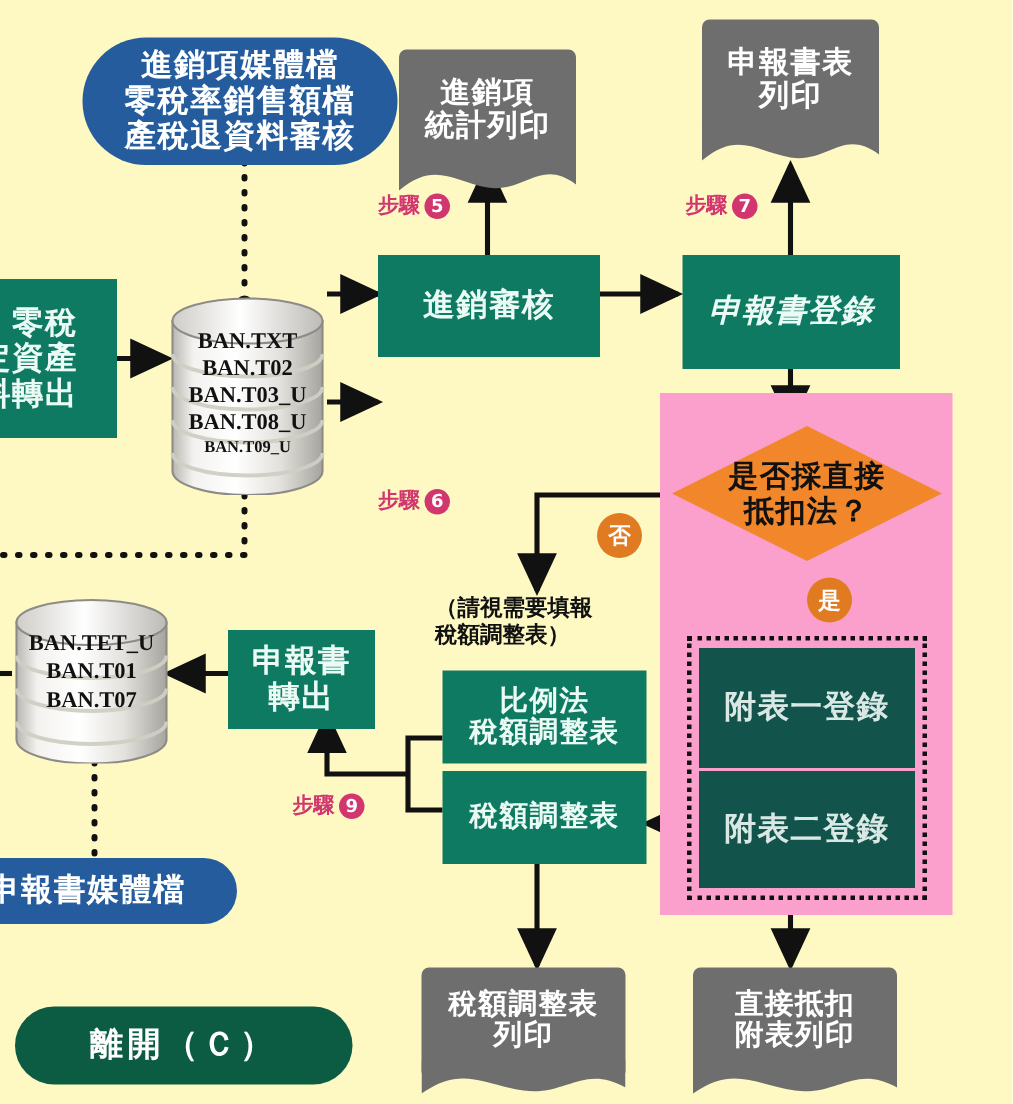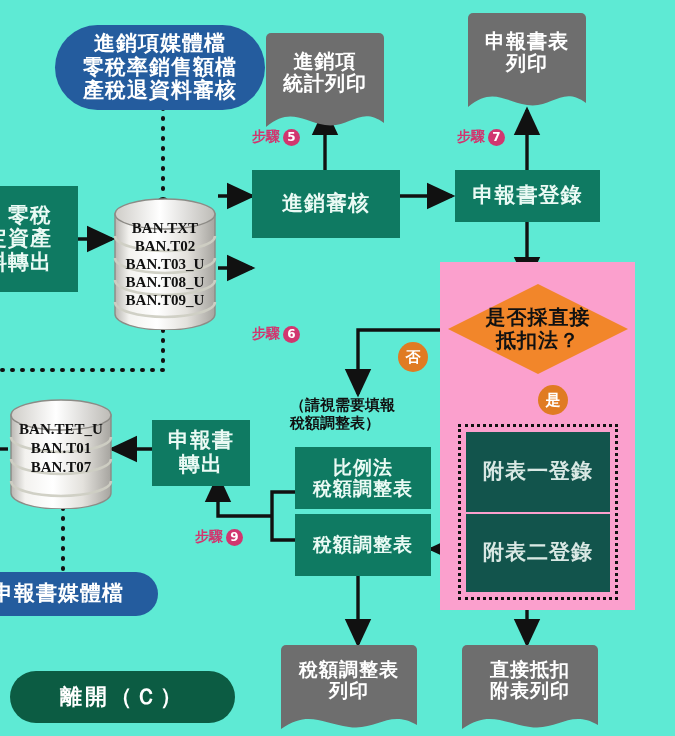"進銷項媒體檔" #stage { background: #5eead4 -> #fef9c3 }
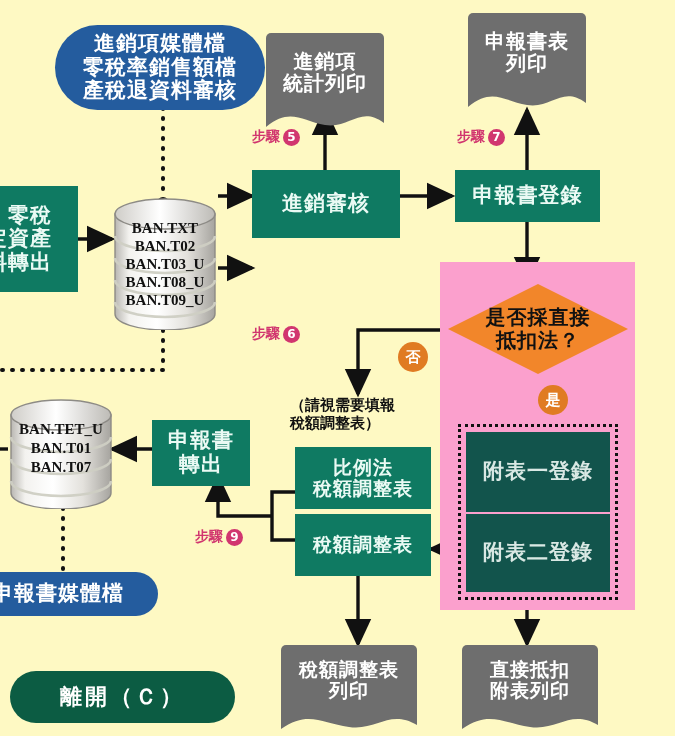"申報書登錄" div.abs { font-style: none -> italic; height: 52px -> 76px }
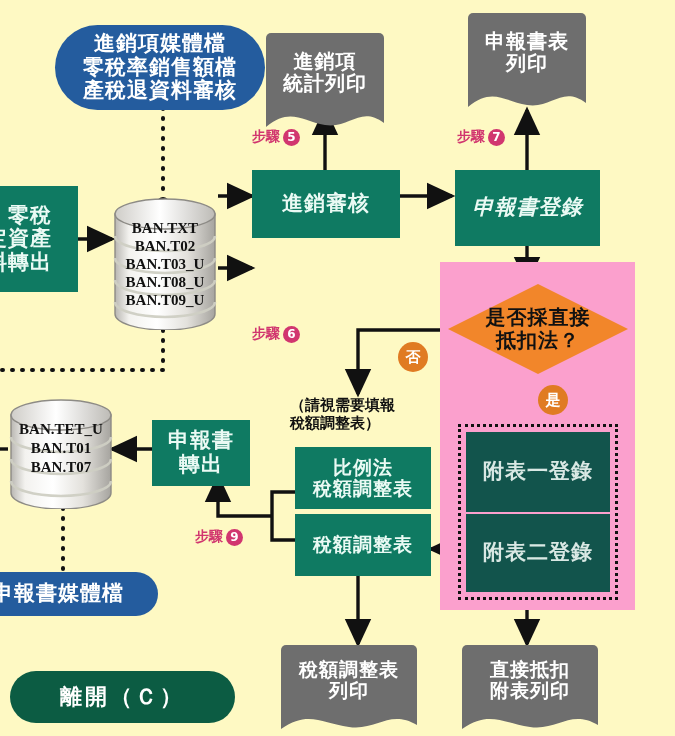"BAN.T09_U" span { font-size: 15px -> 11px }
